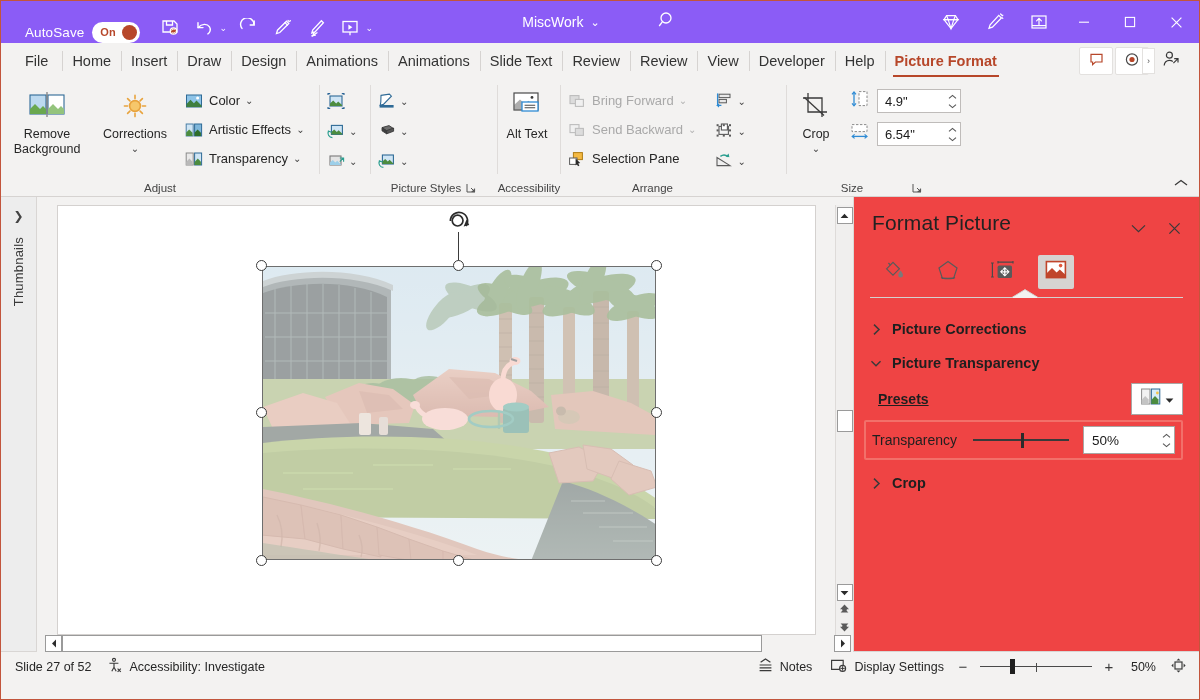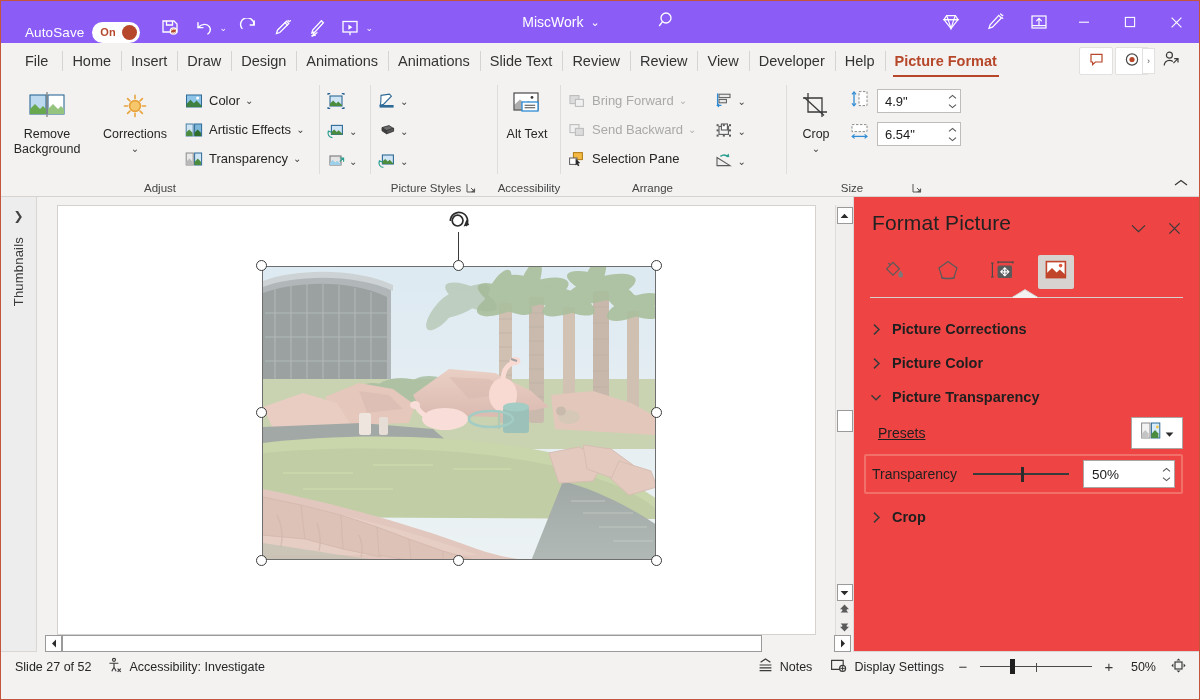"Picture Color" div.fp-sec { html: <div> <span> <svg> <path></path> </svg> </span> <span>Picture Color</span> </div> -> none }
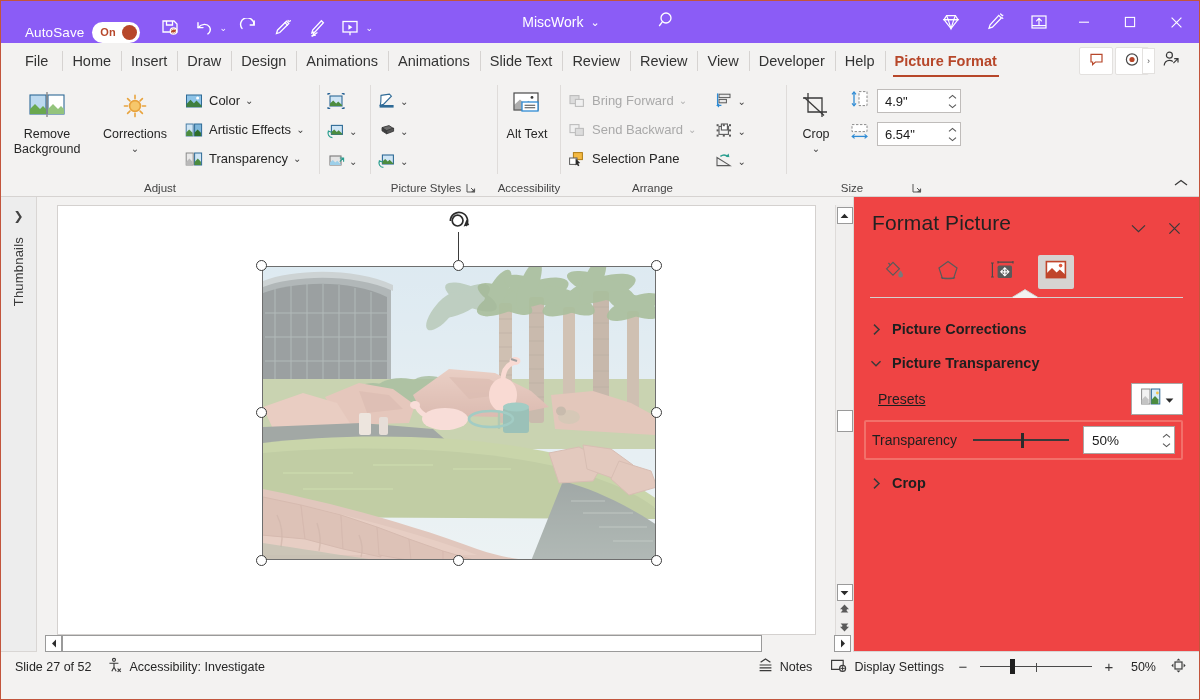"Presets" .fp-rowlabel u { font-weight: none -> bold }
